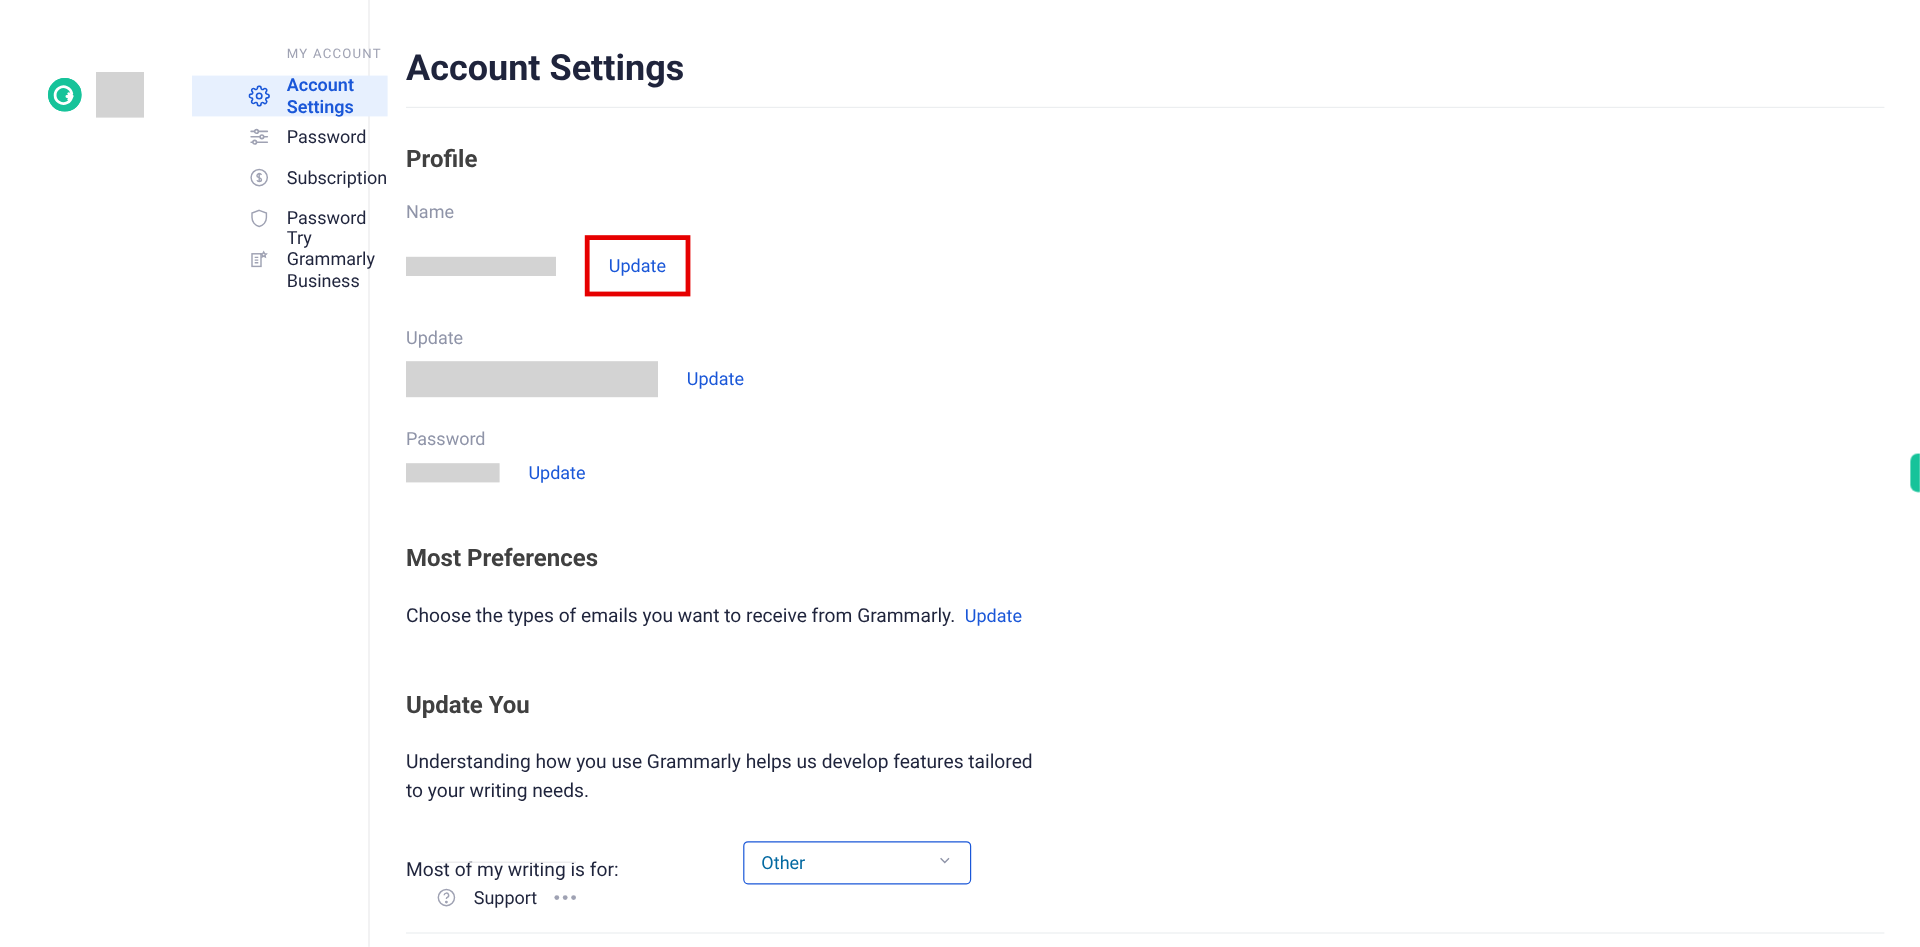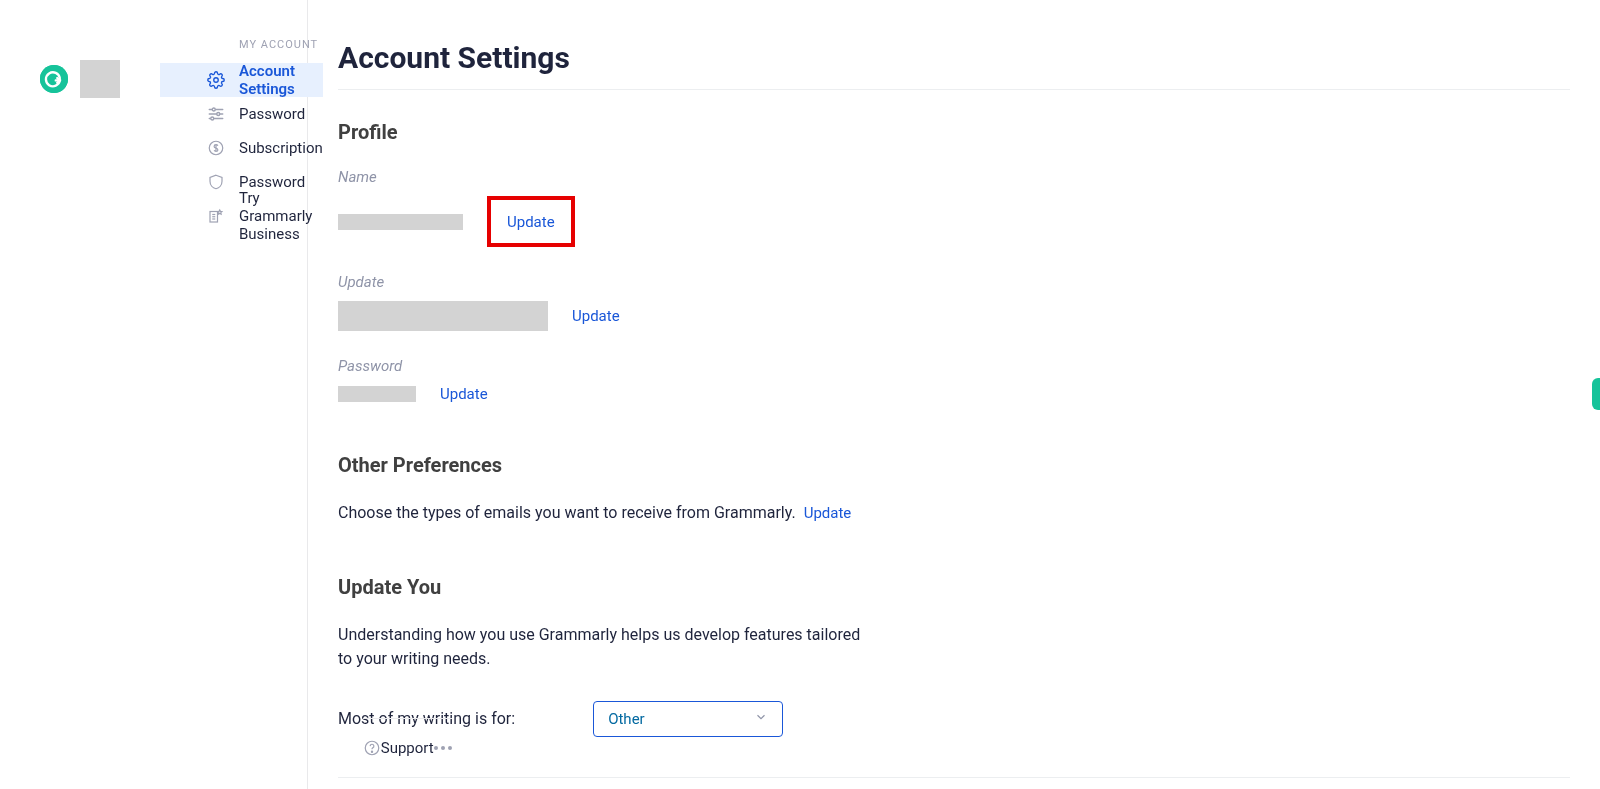"Name" .field-label { font-style: italic -> none }
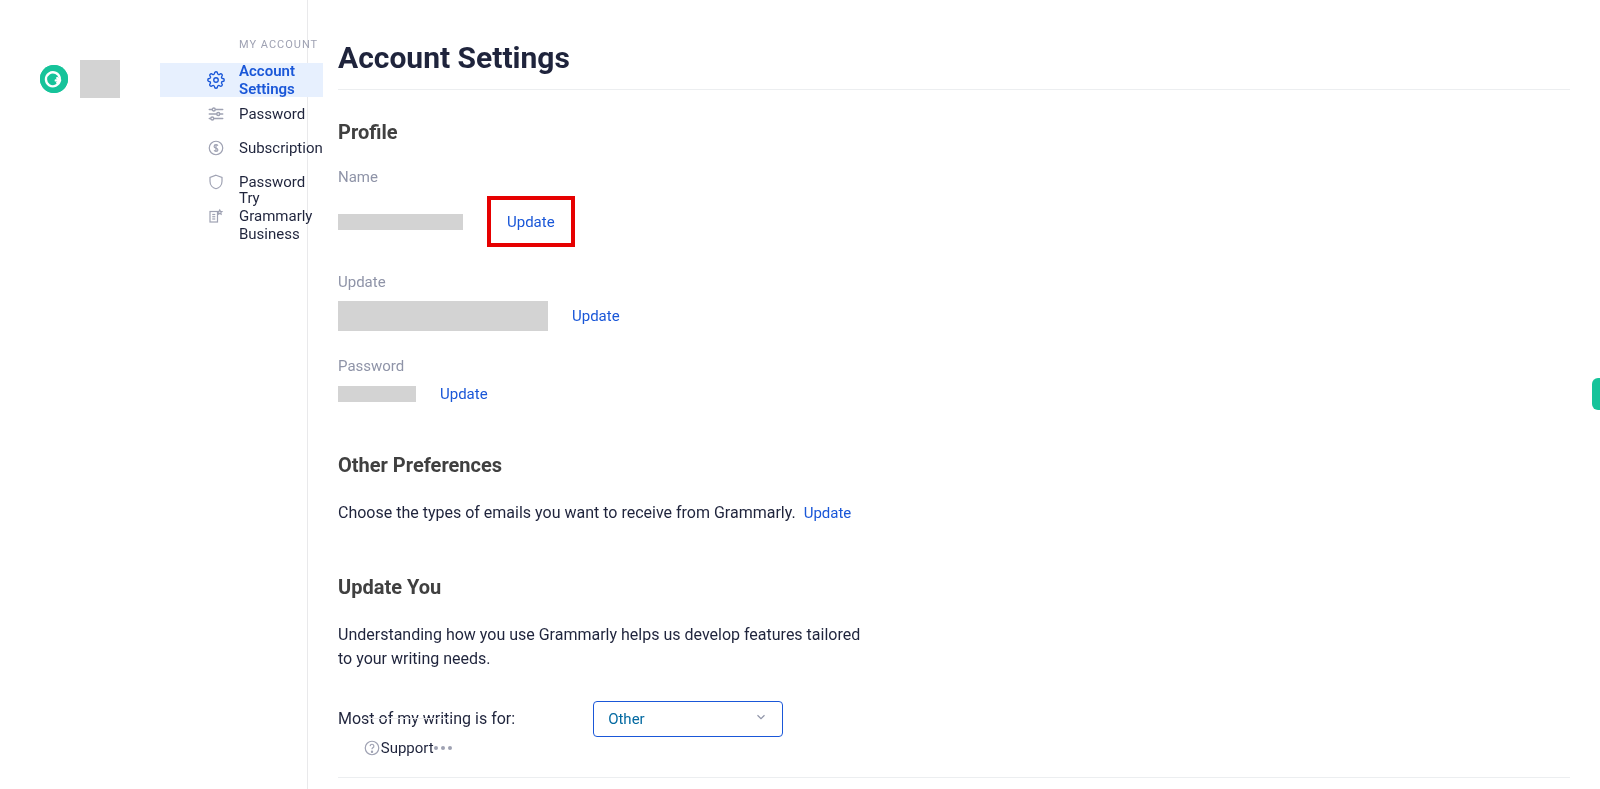"Other Preferences" h2.section-title { text: Other -> Most }
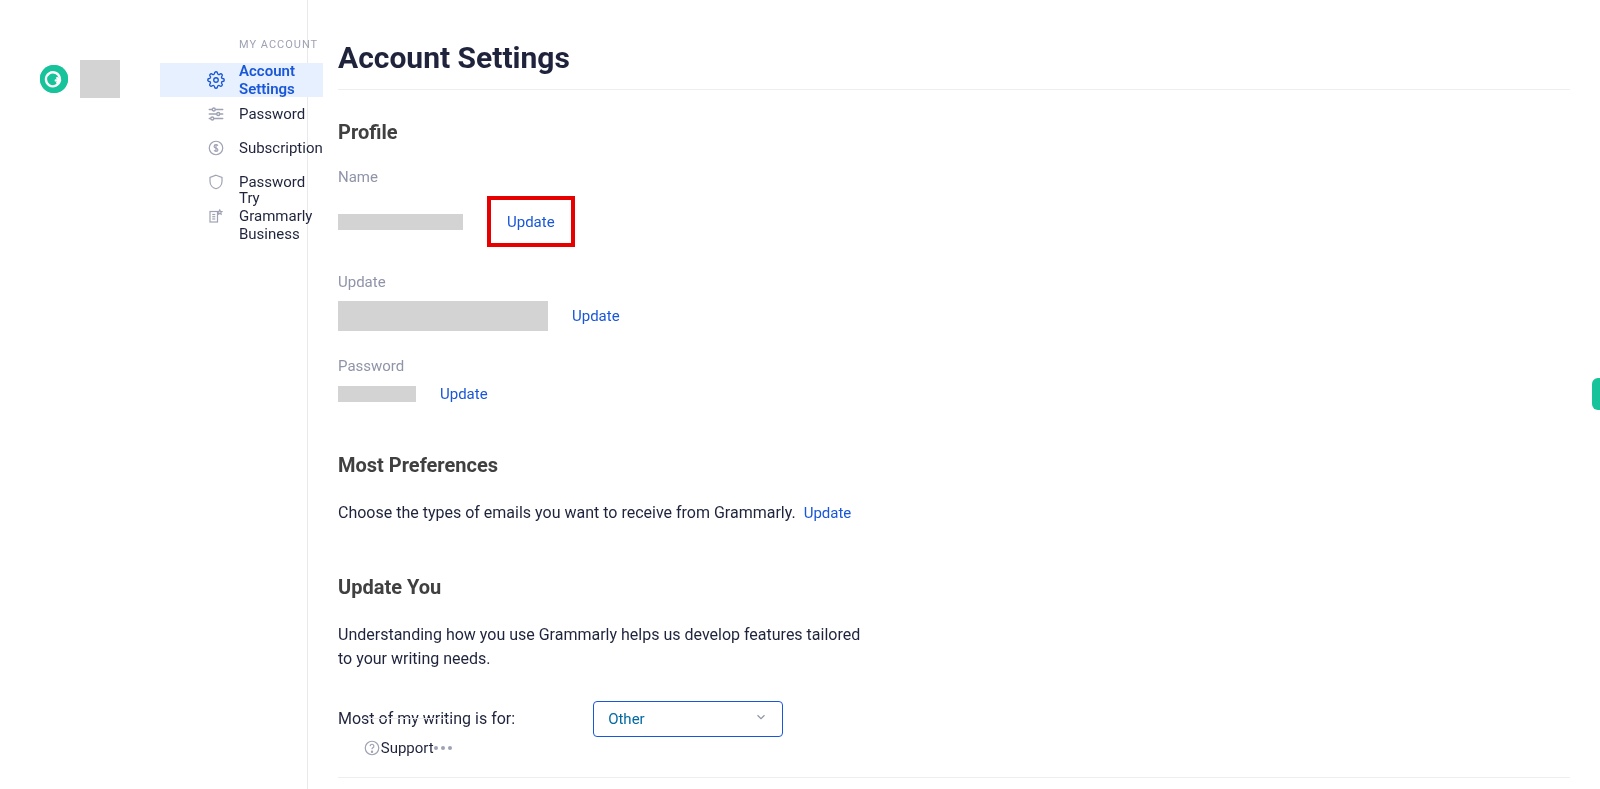"Most of my writing is" .dropdown-row { align-items: center -> flex-end; gap: 78px -> 104px }
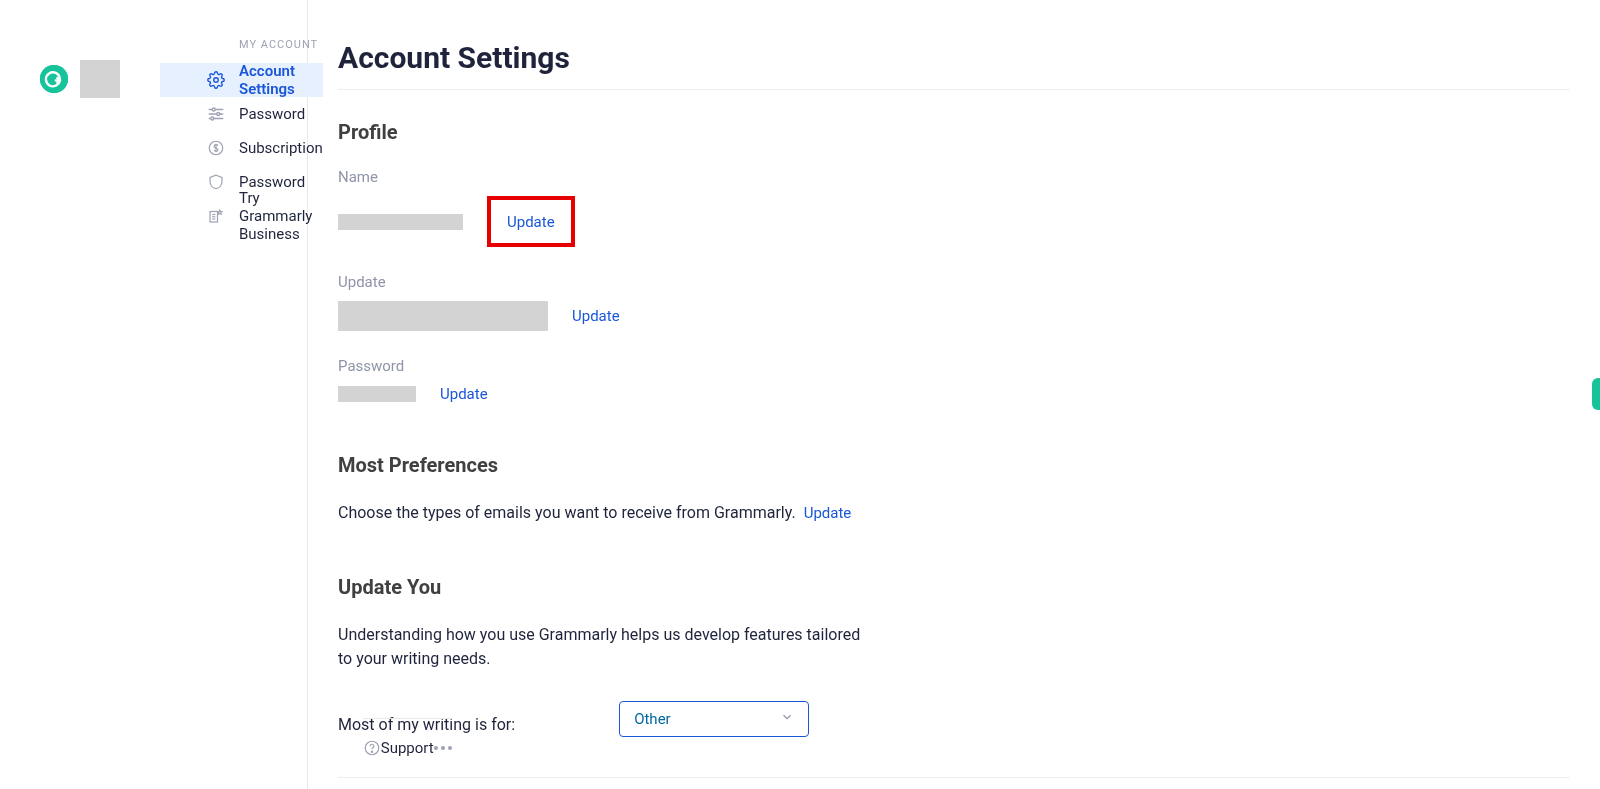"Support" .support-row { gap: 0 -> 14px }
